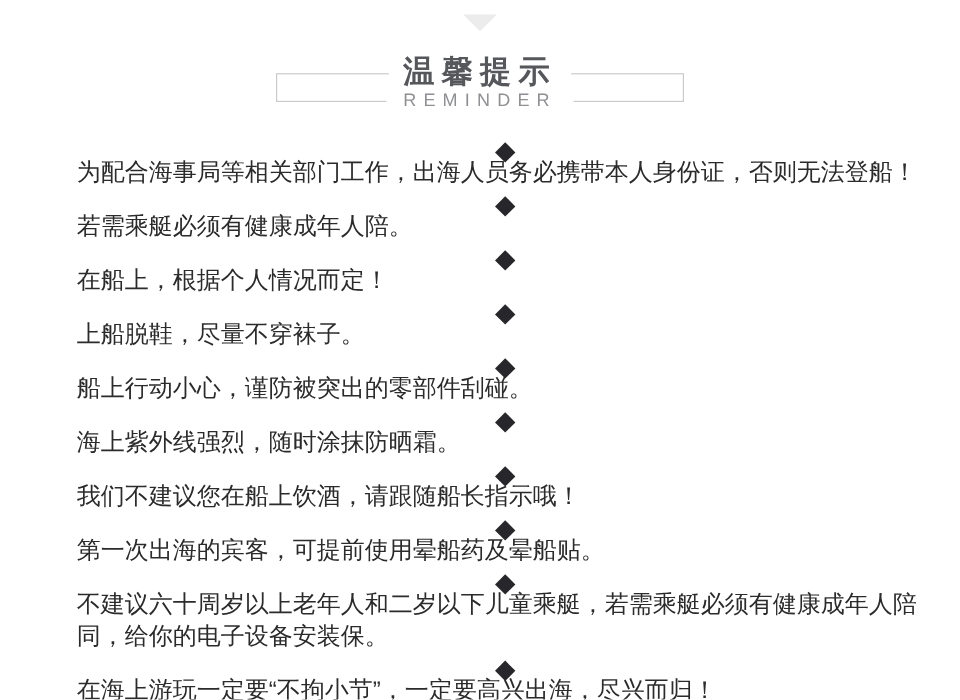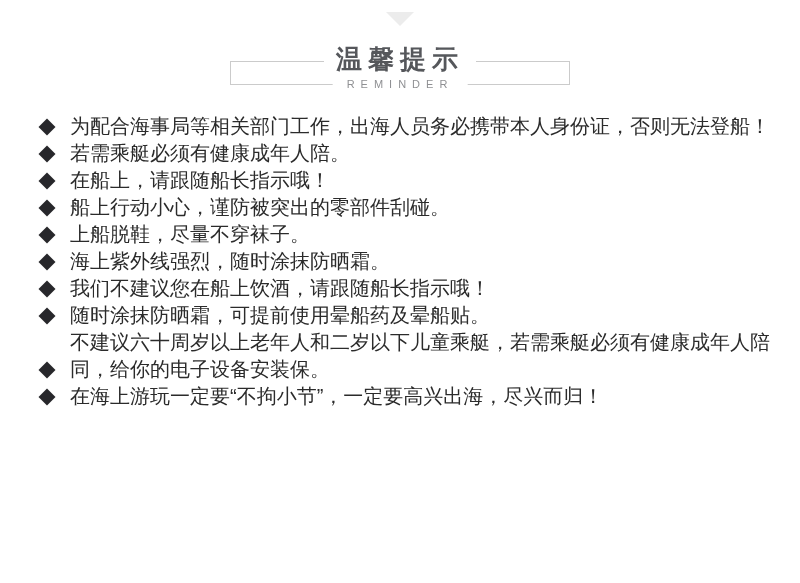"REMINDER" .subtitle { font-size: 11px -> 15px }
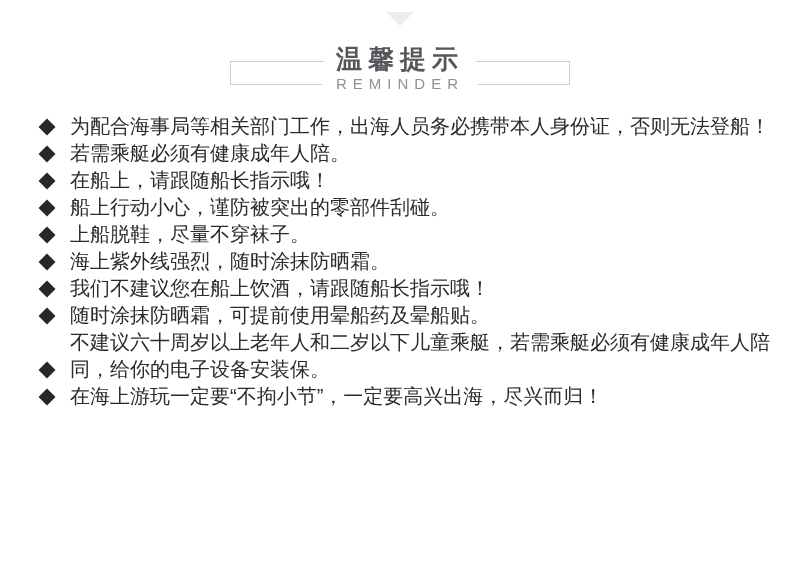"为配合海事局等相关部门工作，出海人员务必携带本人身份证，否则无法登船！" .notice-row { align-items: flex-end -> center; flex-direction: none -> column }
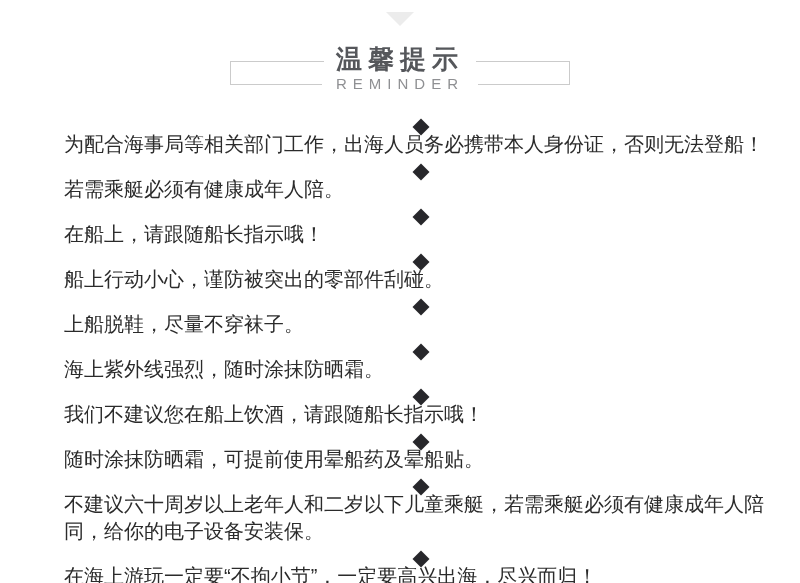"在船上，请跟随船长指示哦！" div.notice-line { text: 请跟随船长指示哦 -> 根据个人情况而定 }
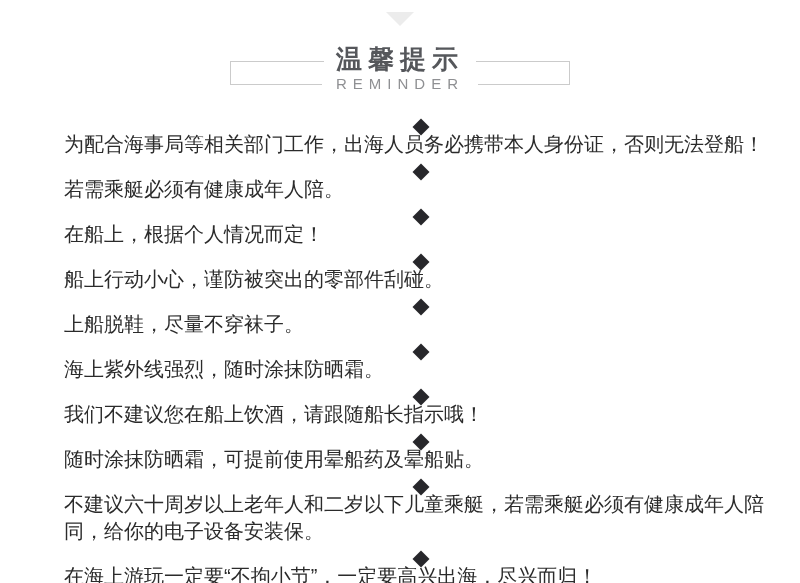"船上行动小心，谨防被突出的零部件刮碰。" div.notice-row { order: before "上船脱鞋，尽量不穿袜子。" -> after "上船脱鞋，尽量不穿袜子。" }
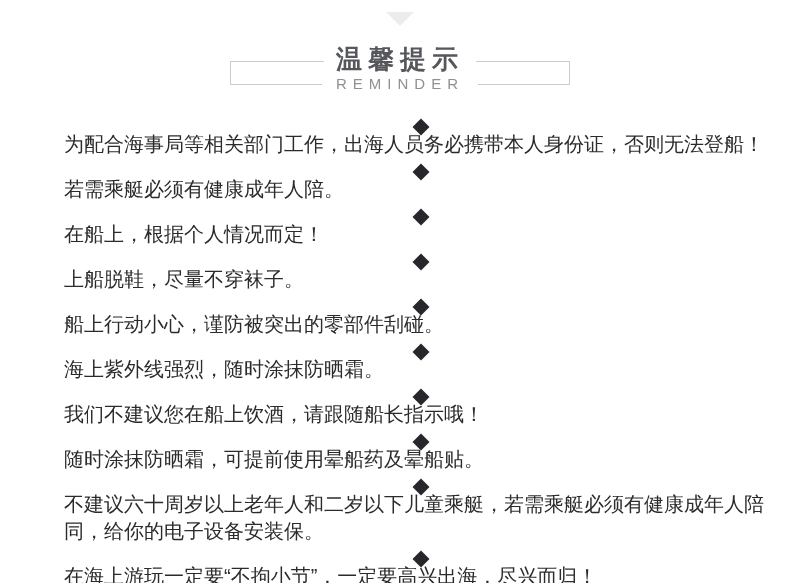"随时涂抹防晒霜，可提前使用晕船药及晕船贴。" div.notice-line { text: 随时涂抹防晒霜 -> 第一次出海的宾客 }
